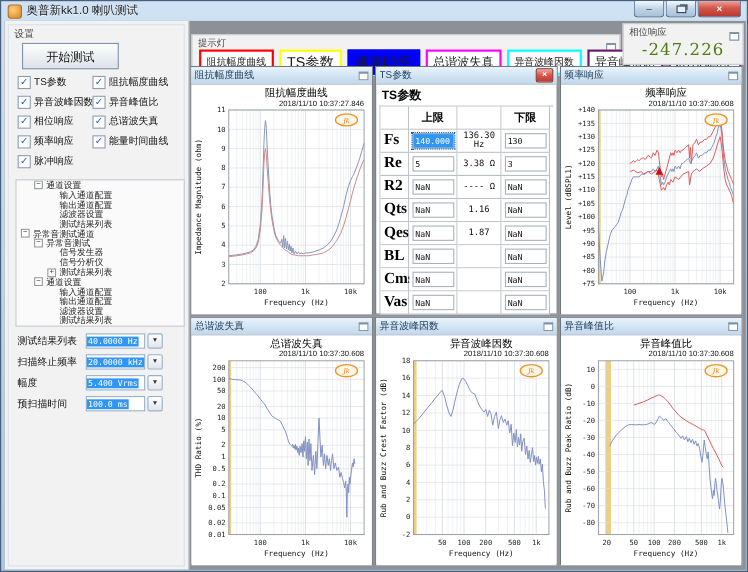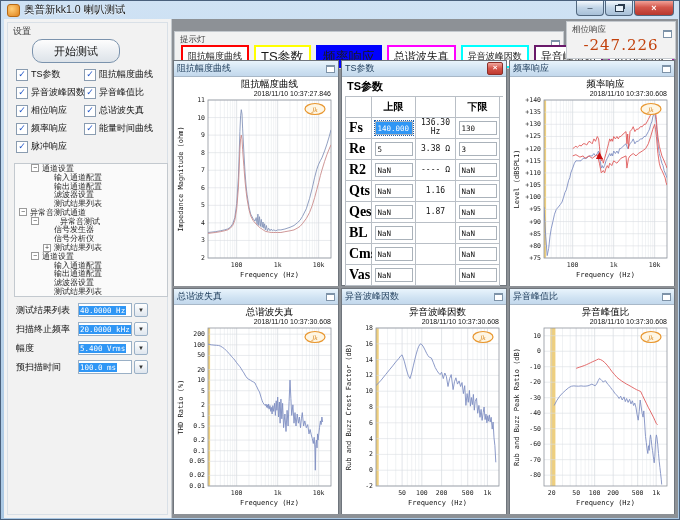"开始测试" .startbtn { border-radius: 10px -> 0; margin-left: 12px -> none }
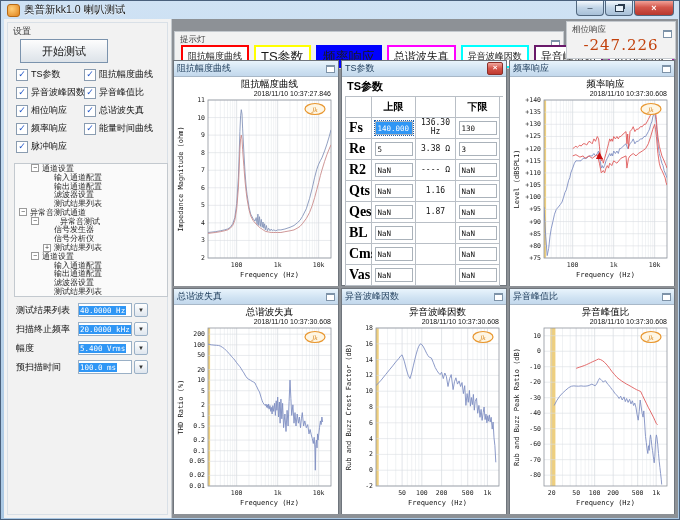"-247.226" .phaseval { color: #c2410c -> #4d7c0f }
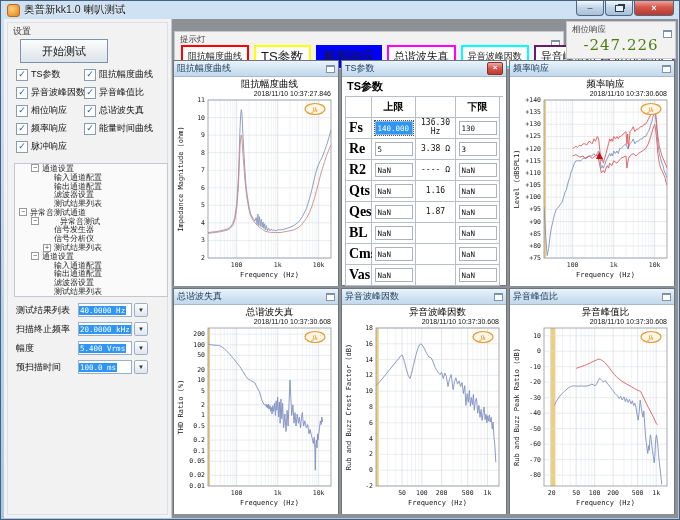"异常音测试" div.trow { gap: 18px -> none }
